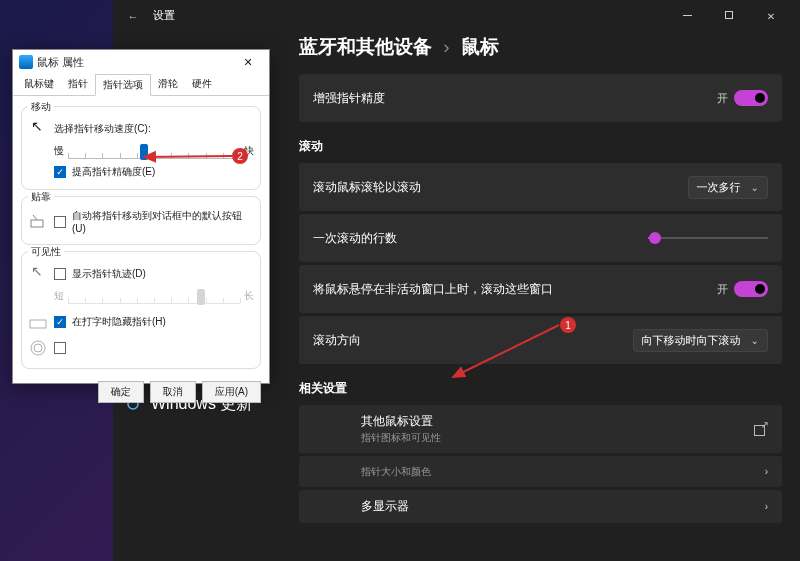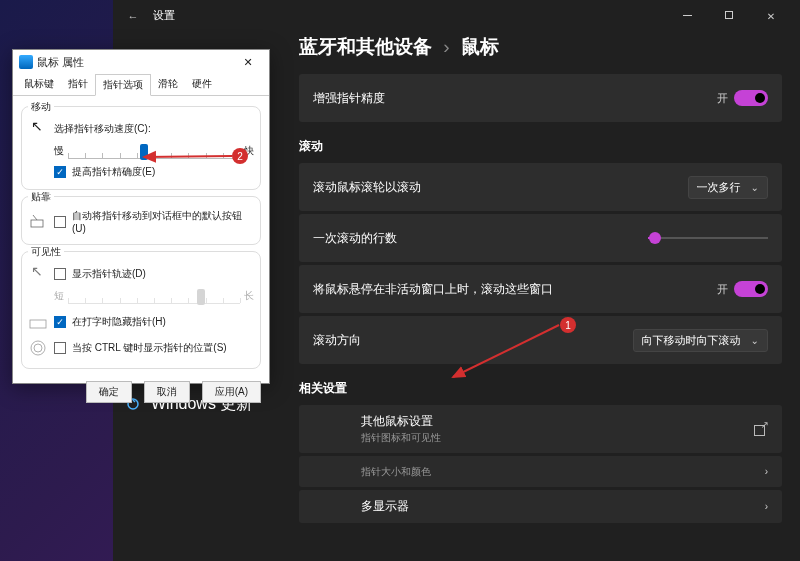"当按 CTRL 键时显示指针的位置(S)" span { html: <span>当按 CTRL 键时显示指针的位置(S)</span> -> none }
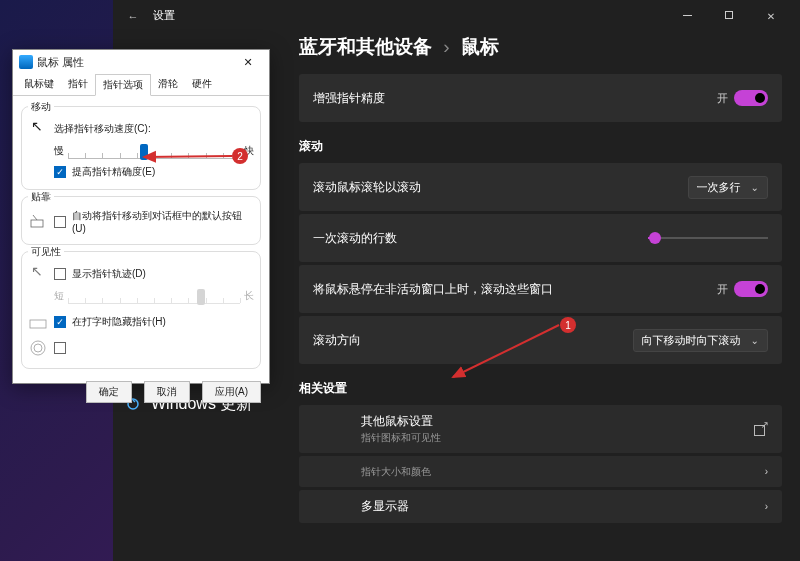"确定" .btn-row { gap: 12px -> 6px }
